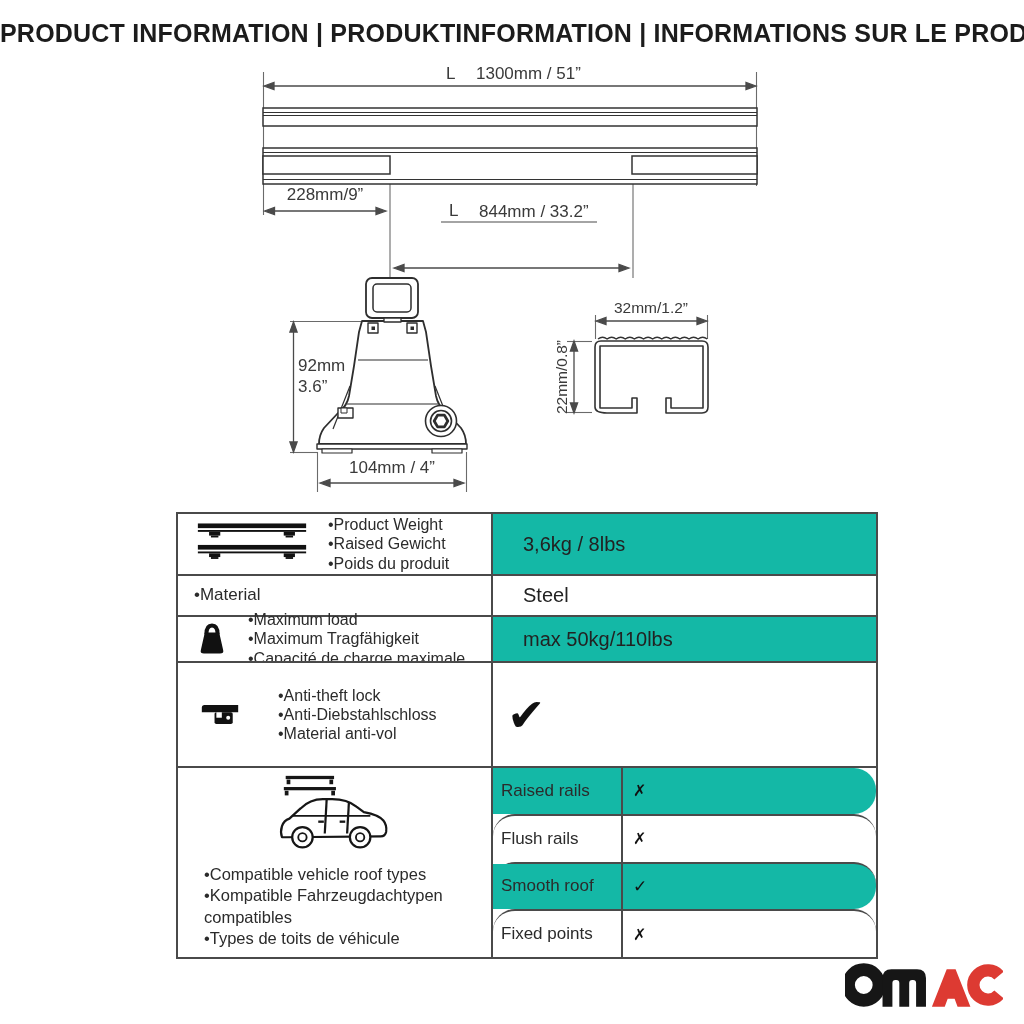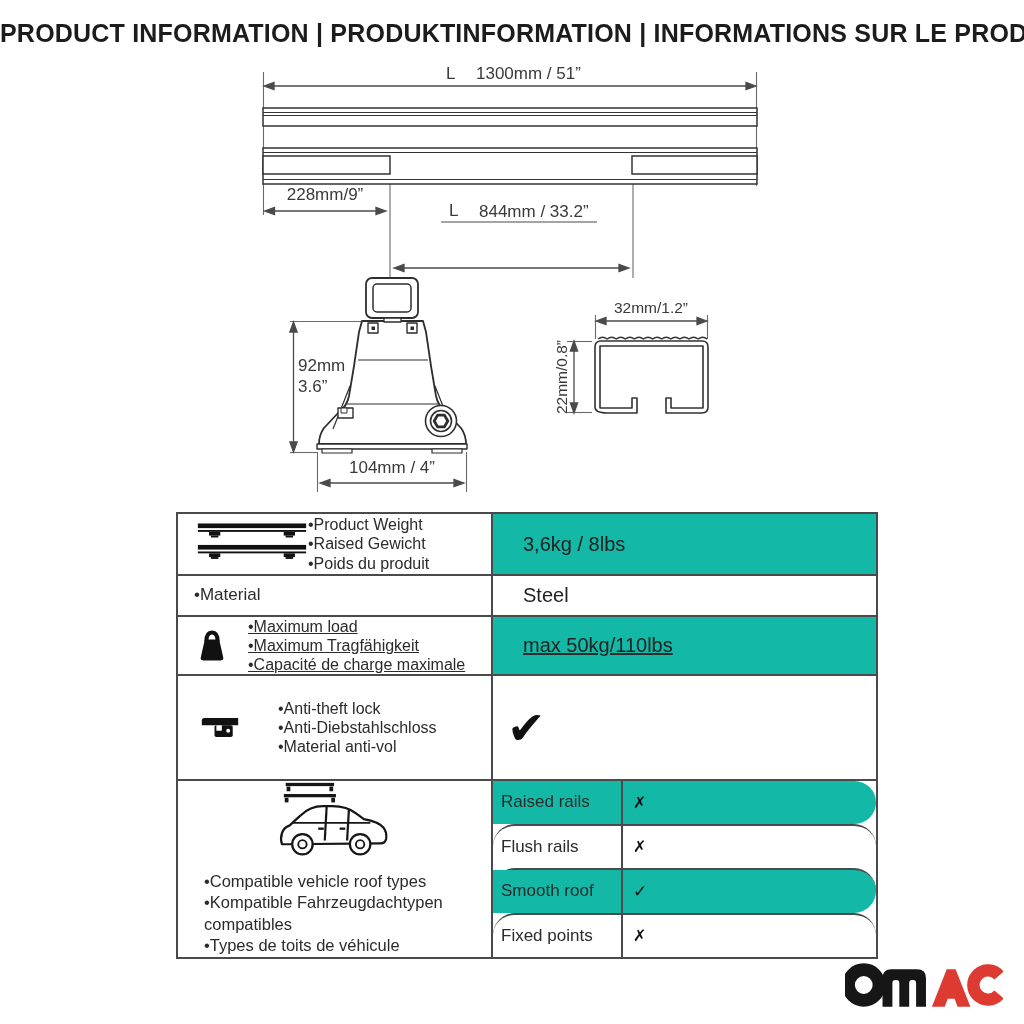"•Product Weight" div.lcell { gap: none -> 20px }
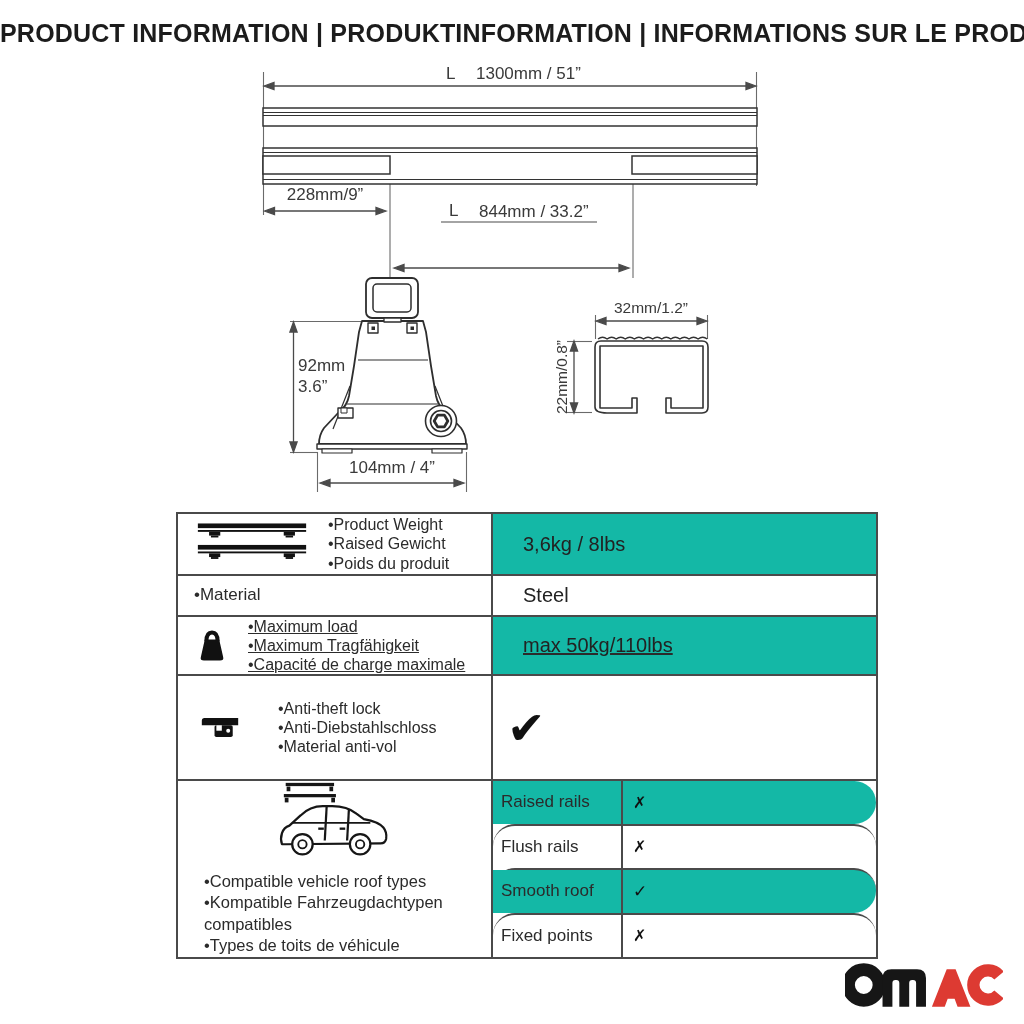"•Maximum load" .r2 { height: 59px -> 46px; text-decoration: underline -> none }
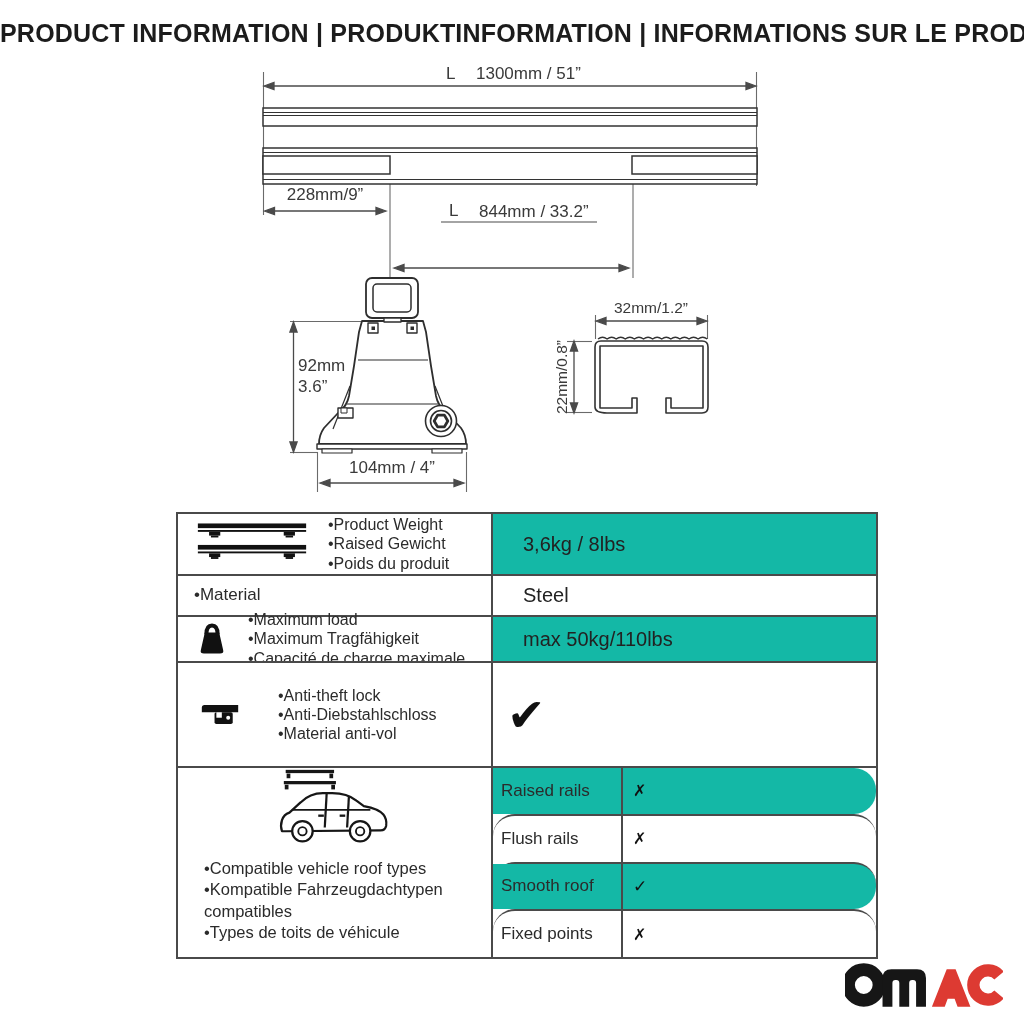"•Compatible vehicle roof types" .carcell { padding-top: none -> 6px }
